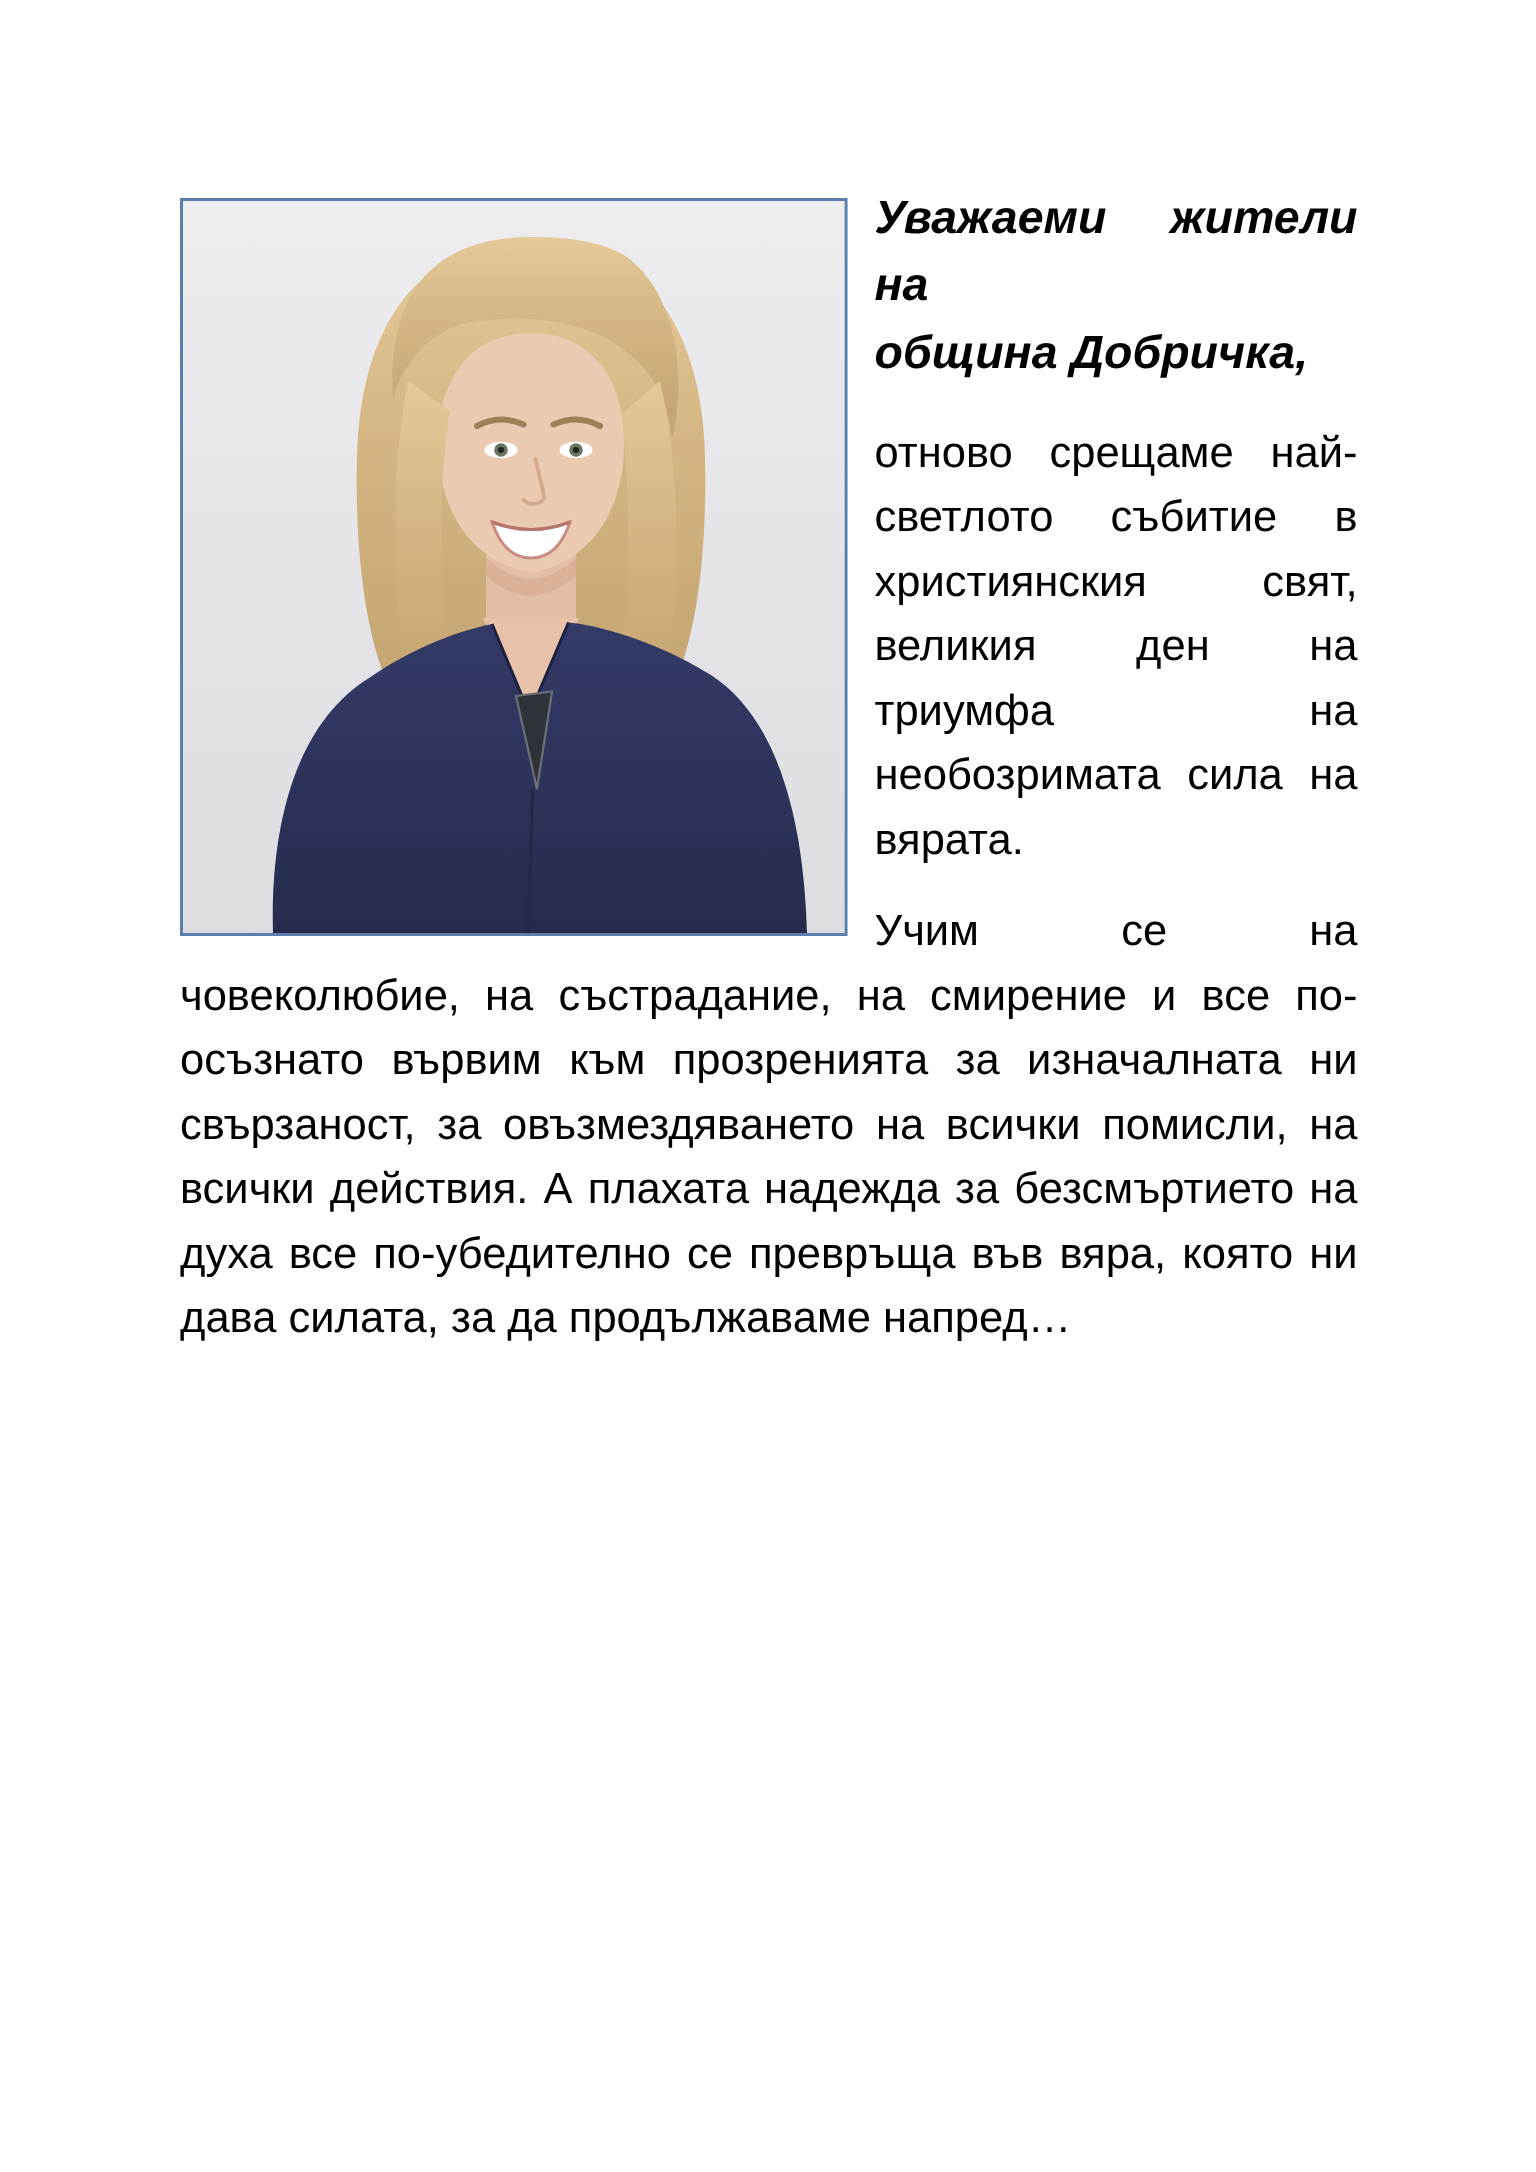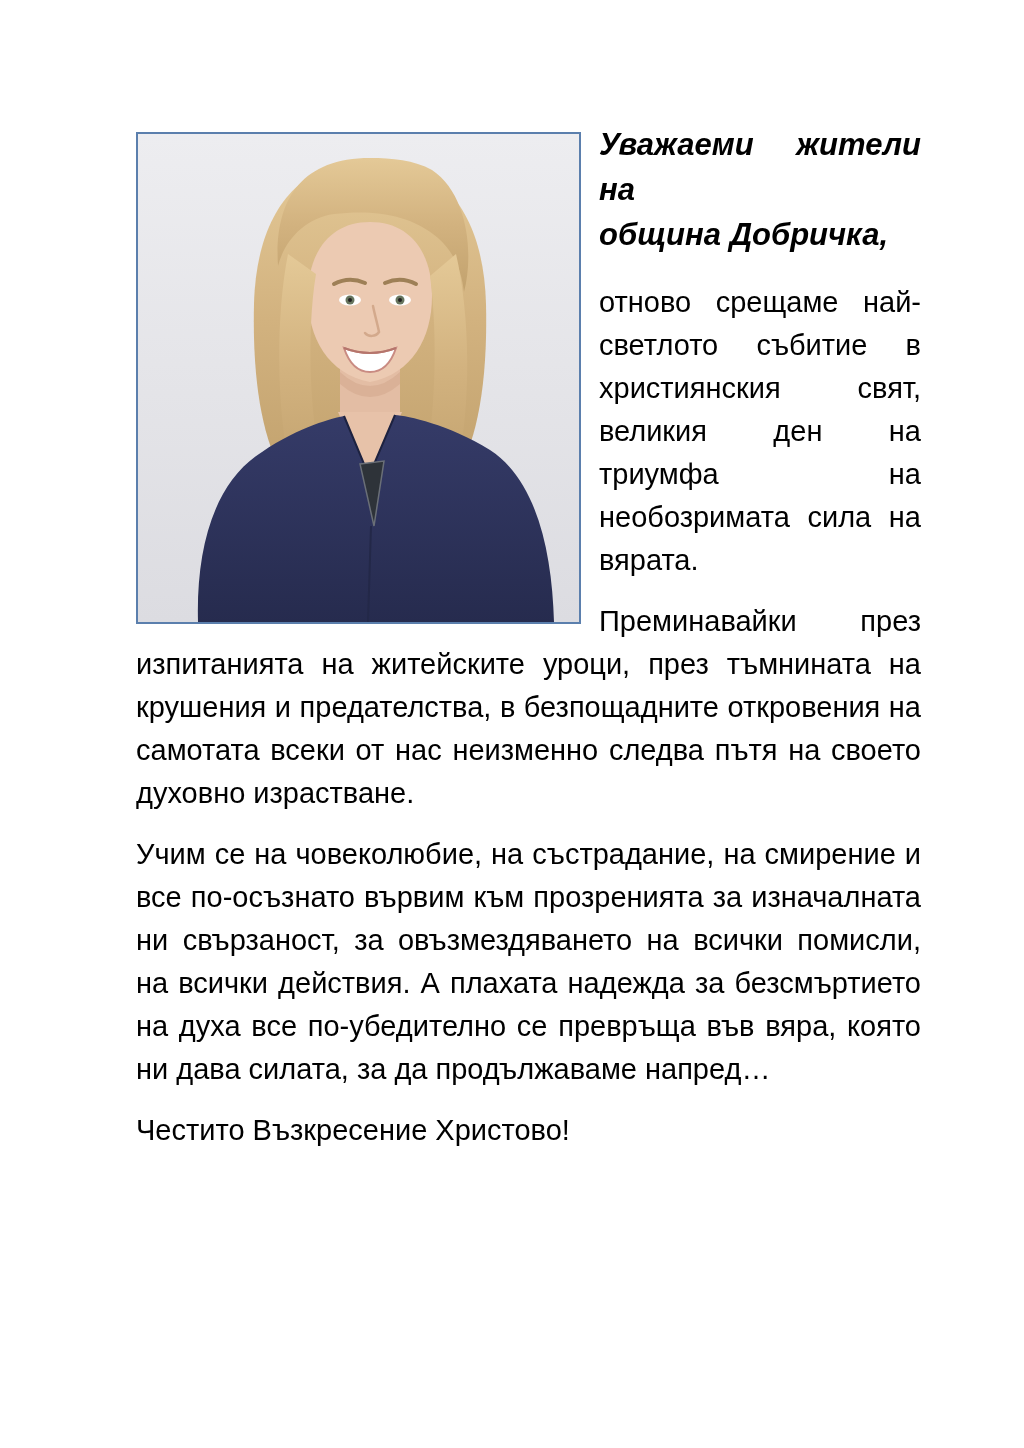"Уважаеми жители на" .content { left: 136px -> 120px }
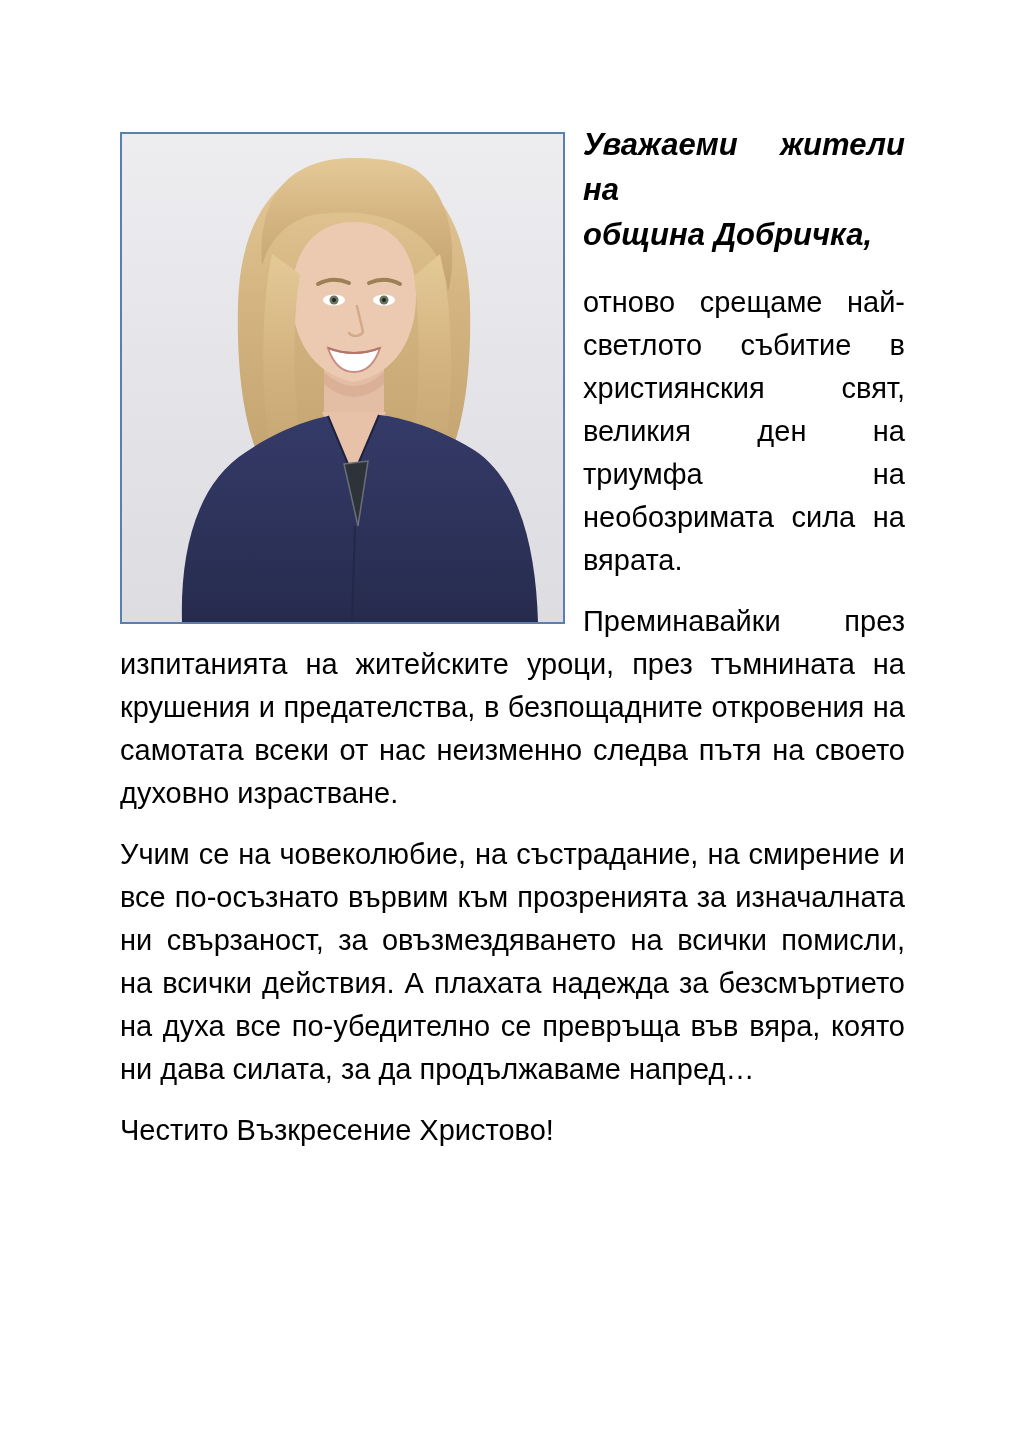"Преминавайки през изпитанията на" p.body-par { html: <p>Преминавайки през изпитанията на житейските уроци, през тъмнината на крушения и предателства, в безпощадните откровения на самотата всеки от нас неизменно следва пътя на своето духовно израстване.</p> -> none }
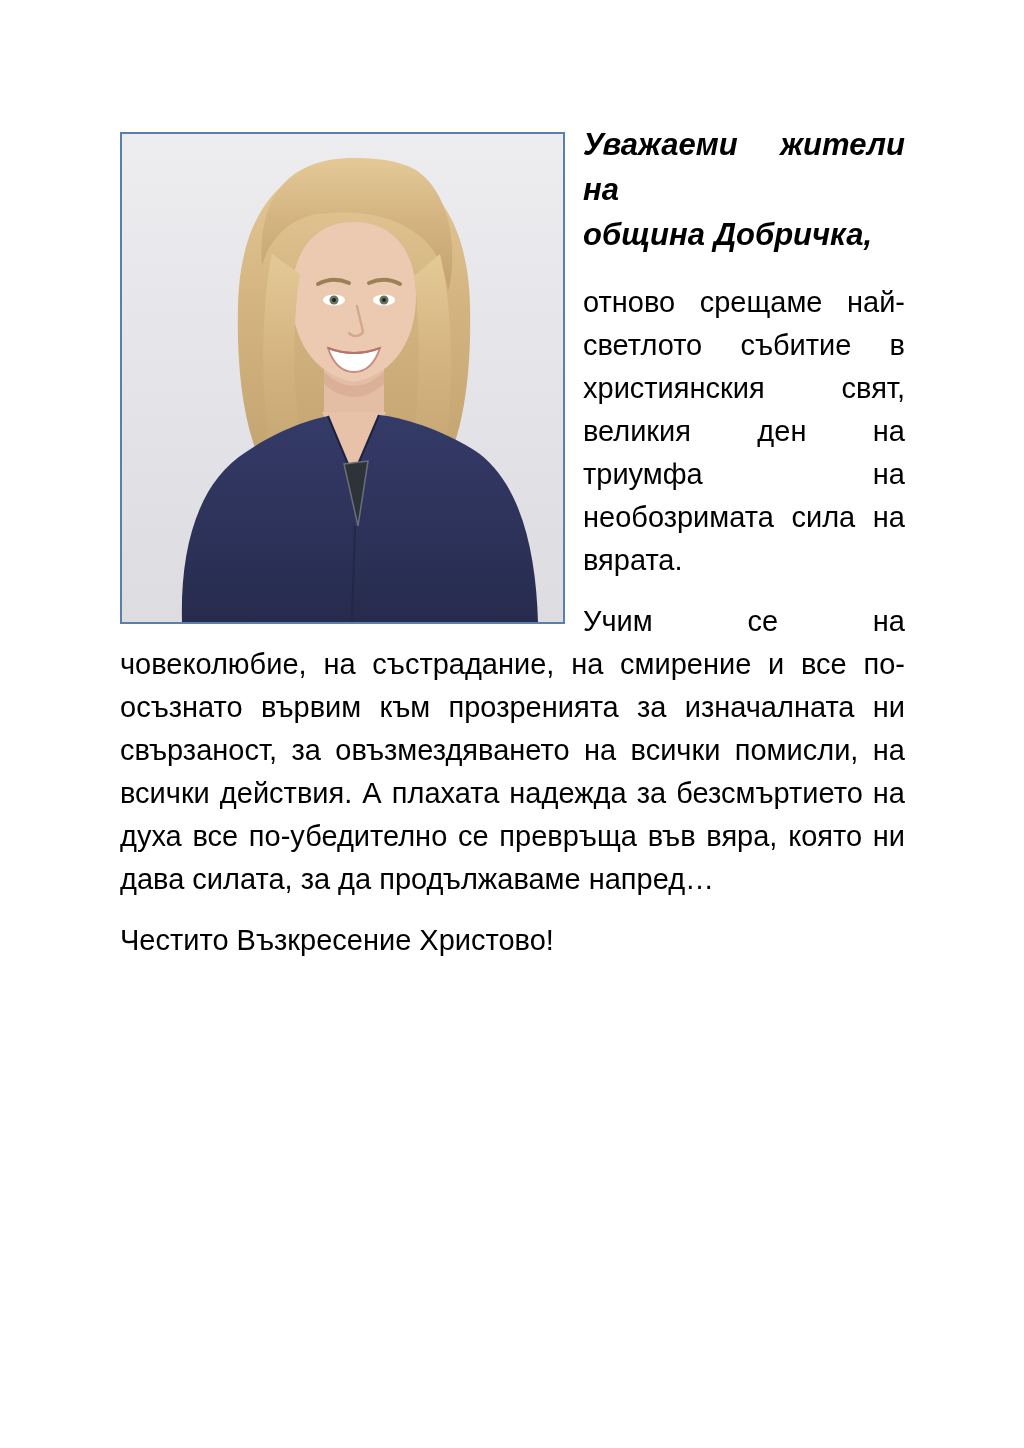"Честито Възкресение Христово!" p.body-par { html: <p>Честито Възкресение Христово!</p> -> none }
